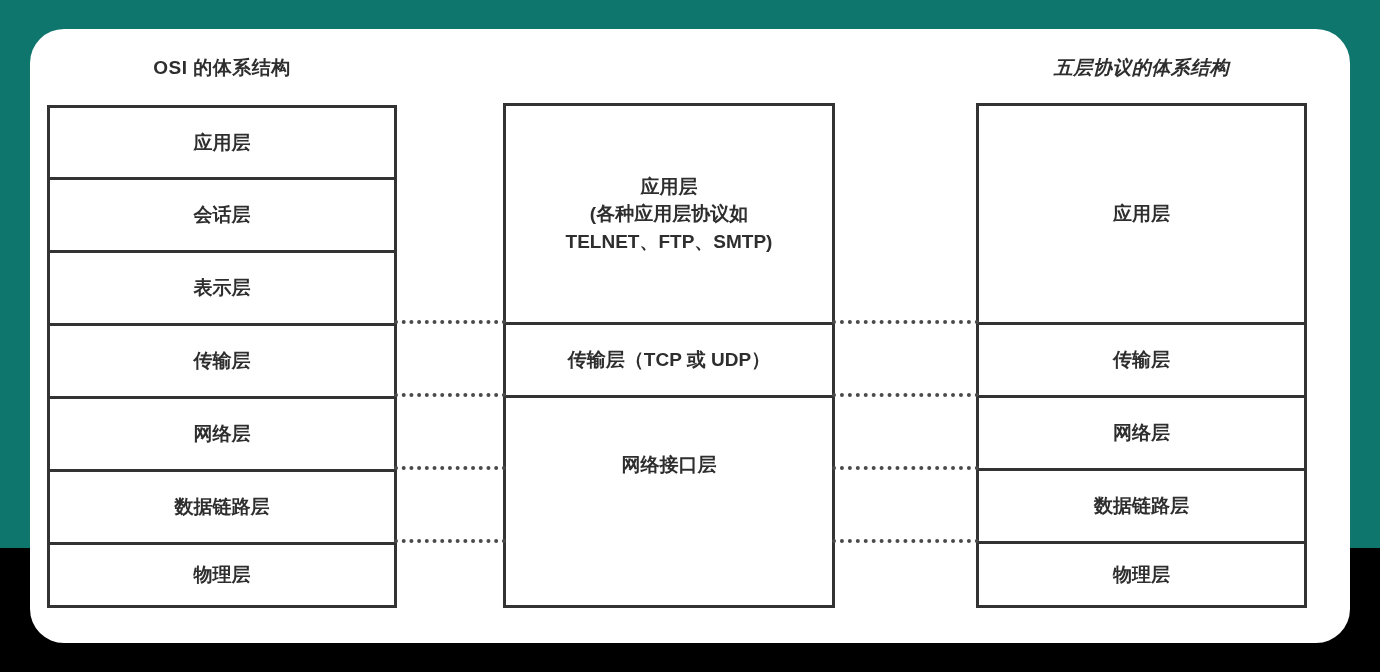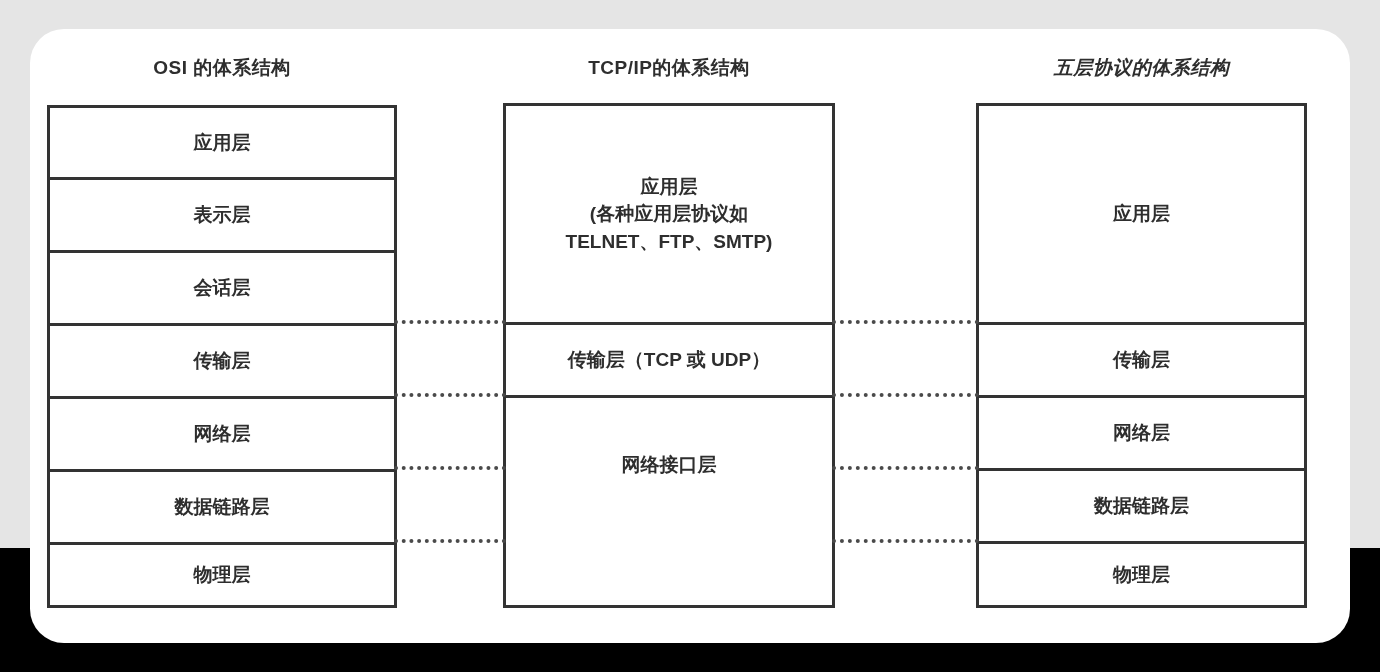"OSI 的体系结构" #stage { background: #e5e5e5 -> #0f766e }
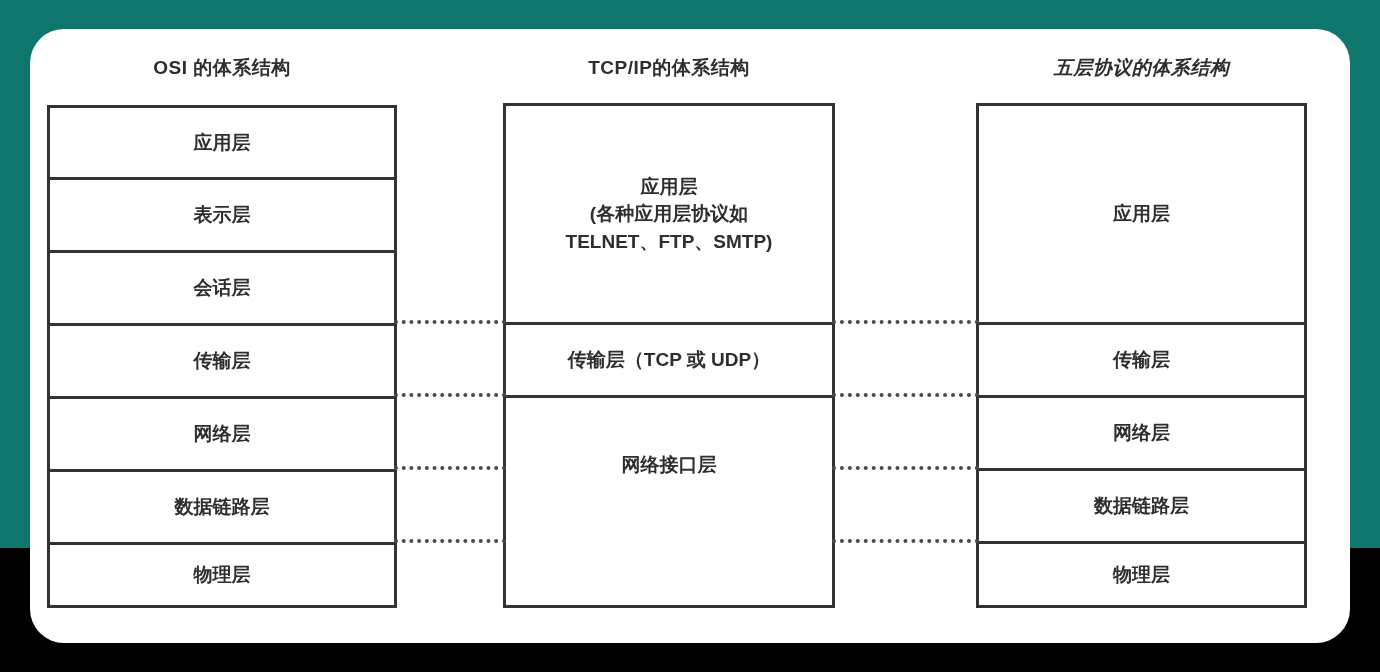"TCP/IP的体系结构" div.col-header { html: <div>TCP/IP的体系结构</div> -> none }
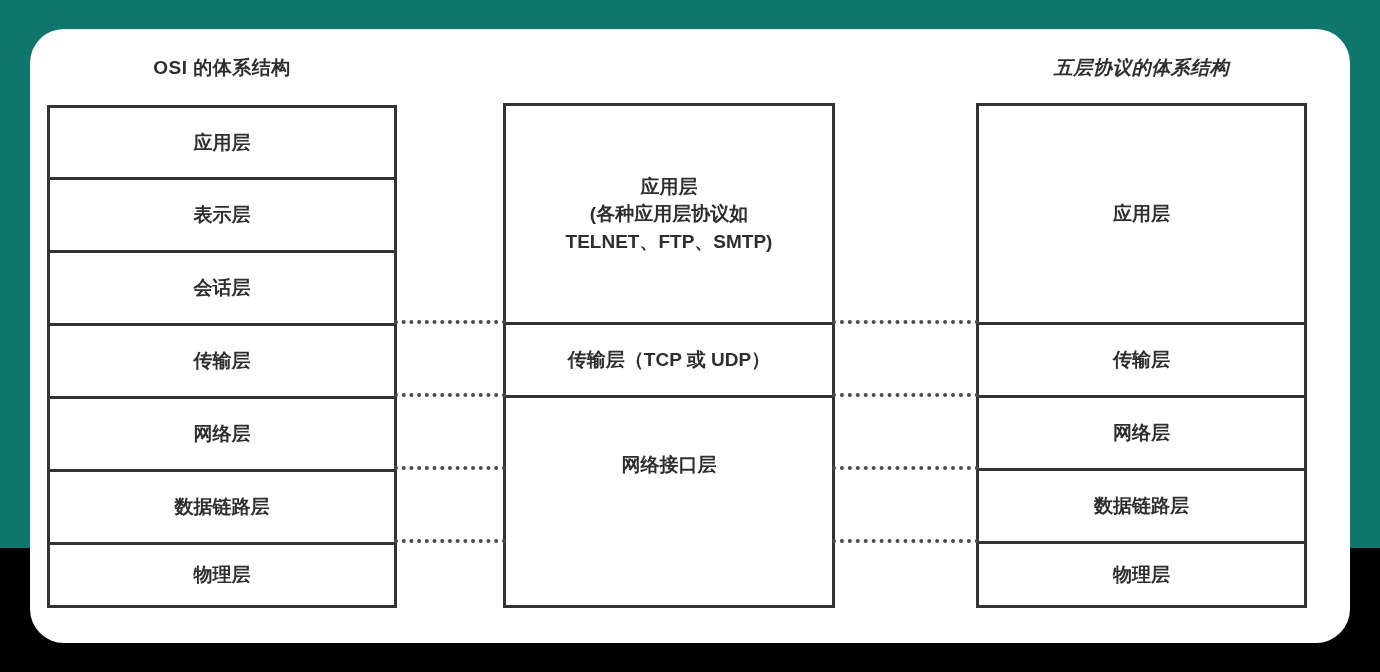"表示层" div.layer-box { order: before "会话层" -> after "会话层" }
